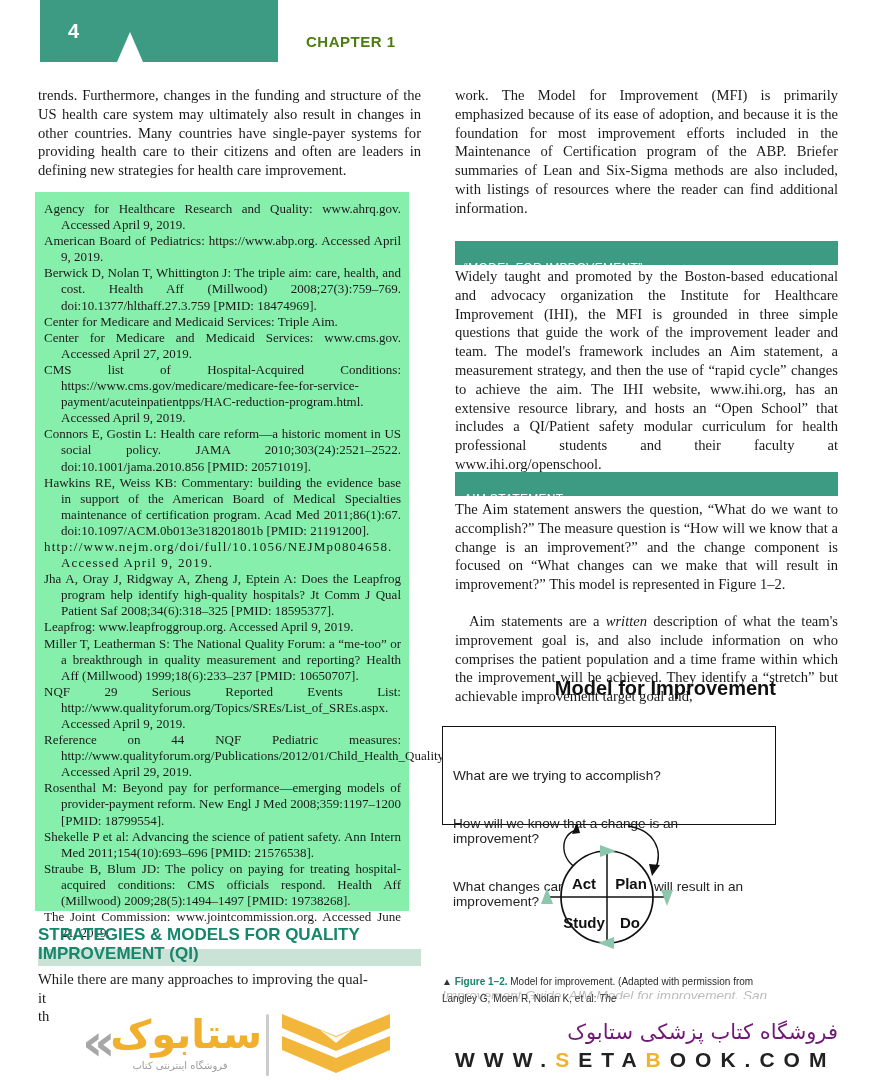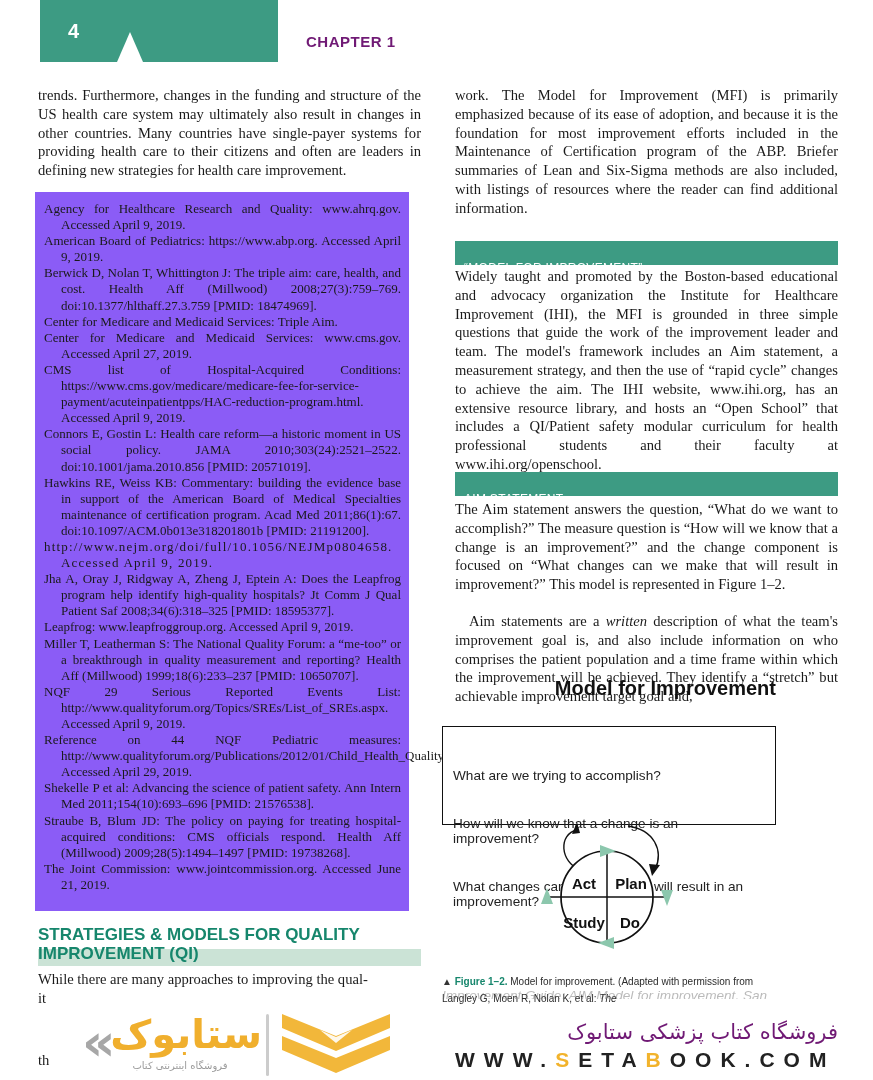"CHAPTER 1" .chapter { color: #701a75 -> #4d7c0f }
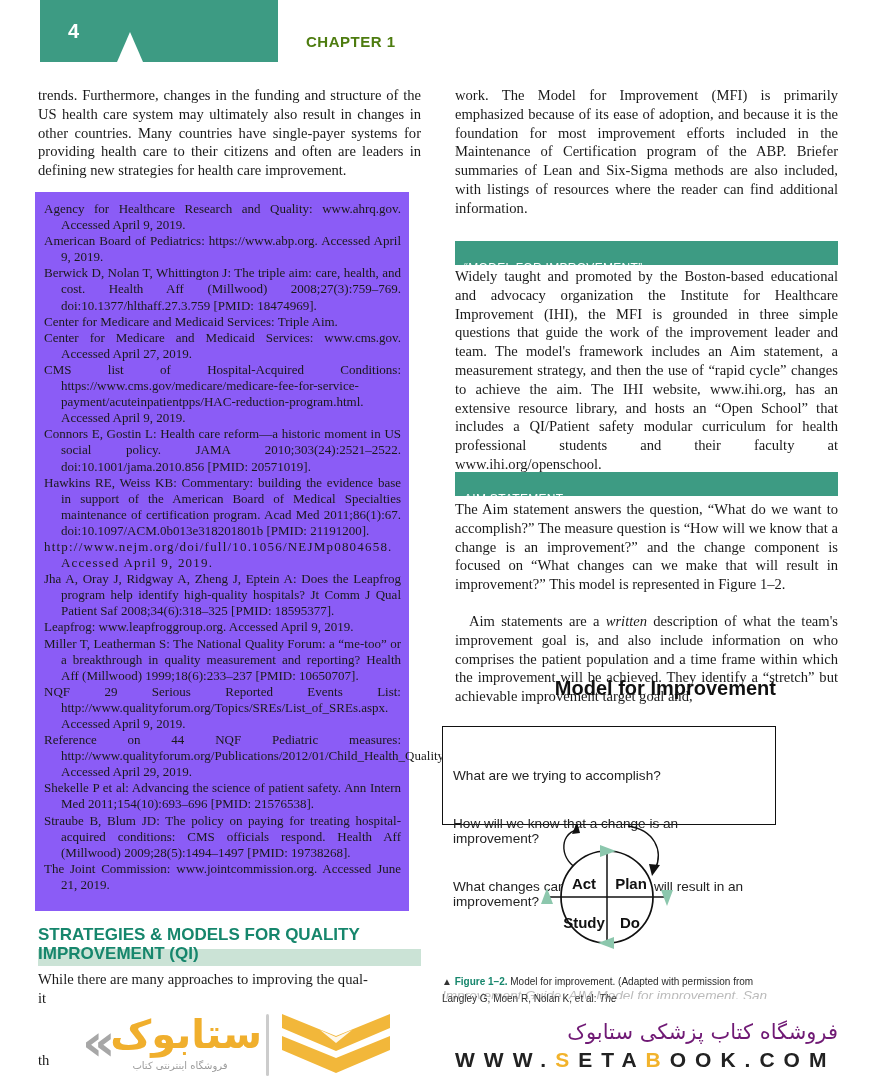"Agency for Healthcare Research and" .ref-box { background: #8b5cf6 -> #86efac }
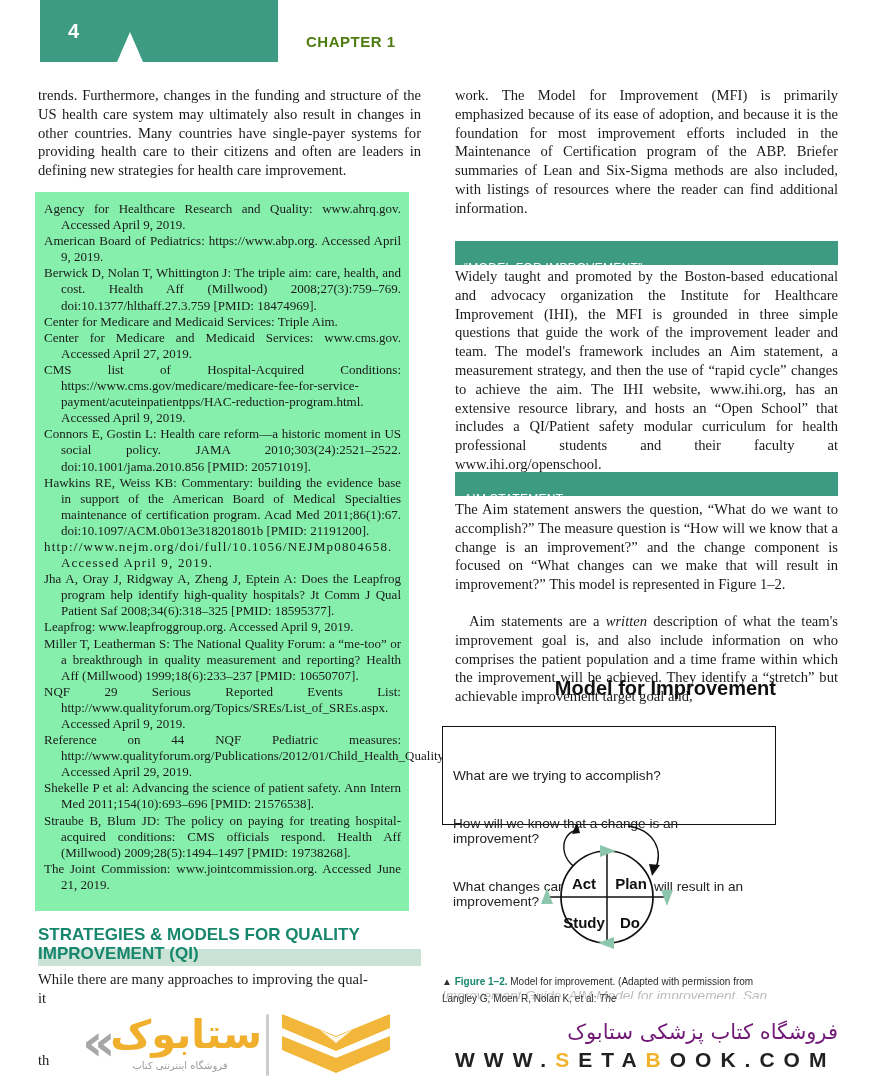"Rosenthal M: Beyond pay for" div.ref { html: none -> <div>Rosenthal M: Beyond pay for performance—emerging models of provider-payment reform. New Engl J Med 2008;359:1197–1200 [PMID: 18799554].</div> }
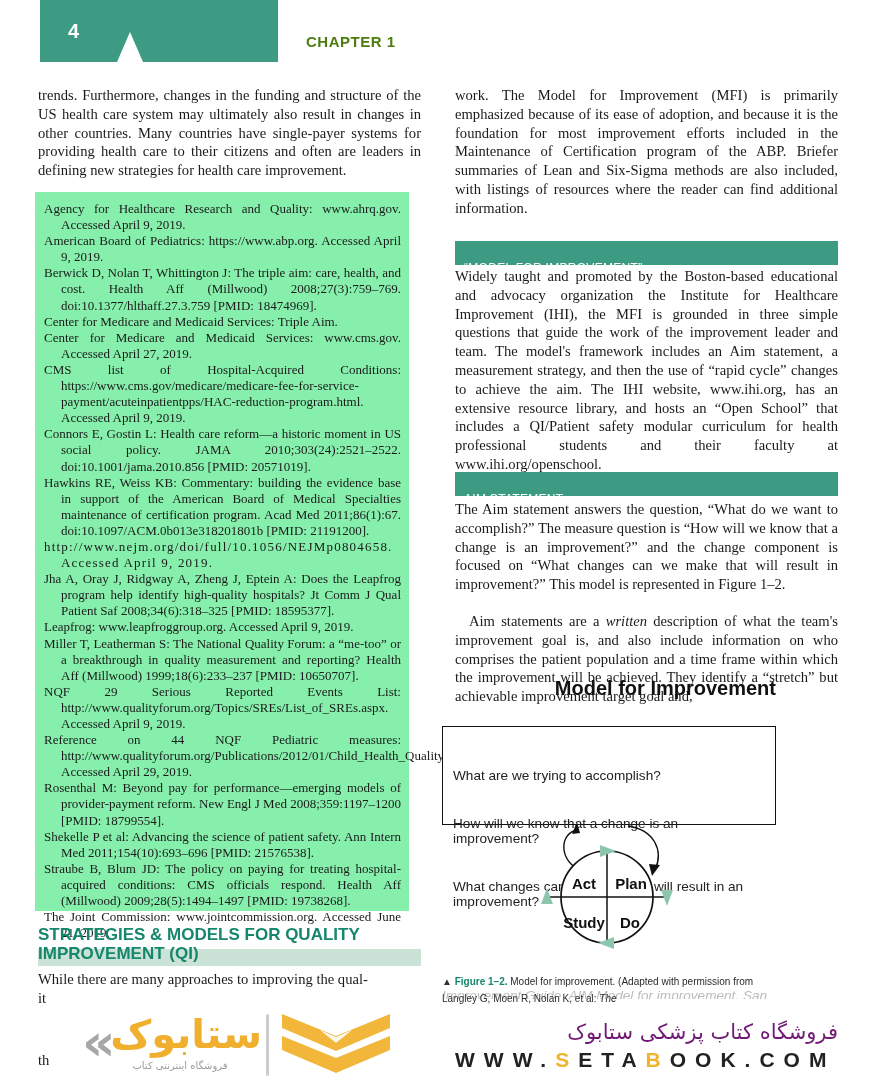"th" div.abs { margin-top: 44px -> none }
